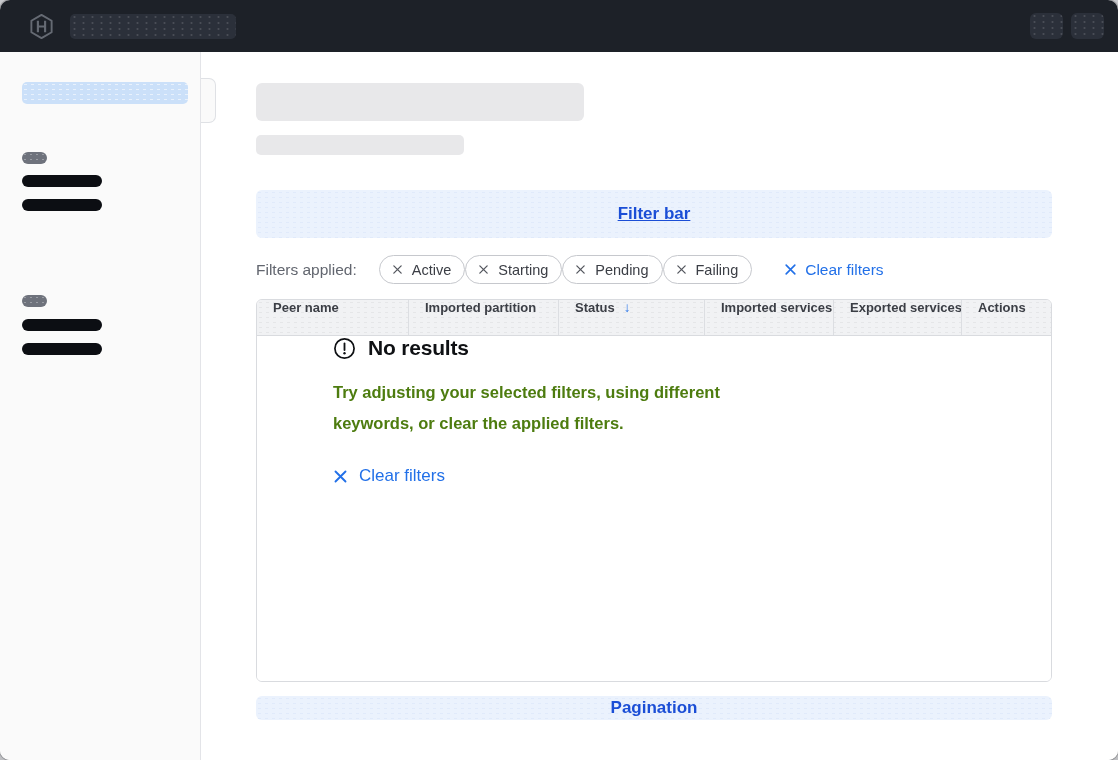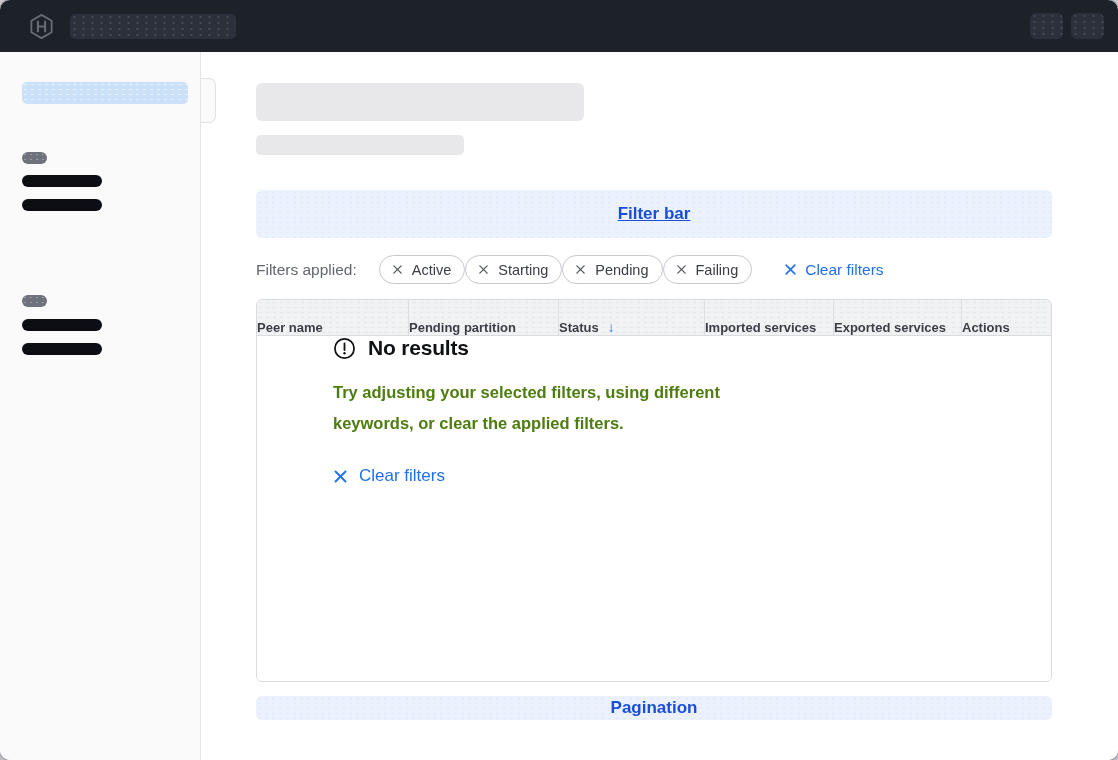"Peer name" .th { align-items: flex-end -> flex-start; padding-left: none -> 16px }
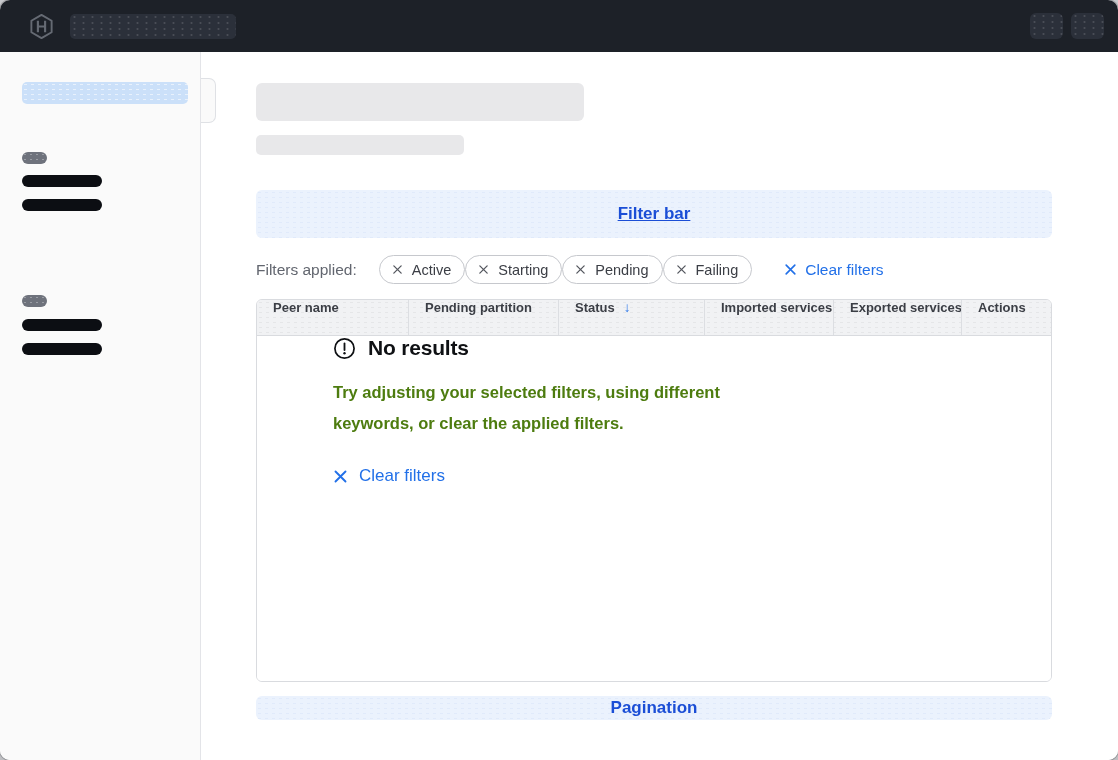"Pending partition" span { text: Pending -> Imported }
